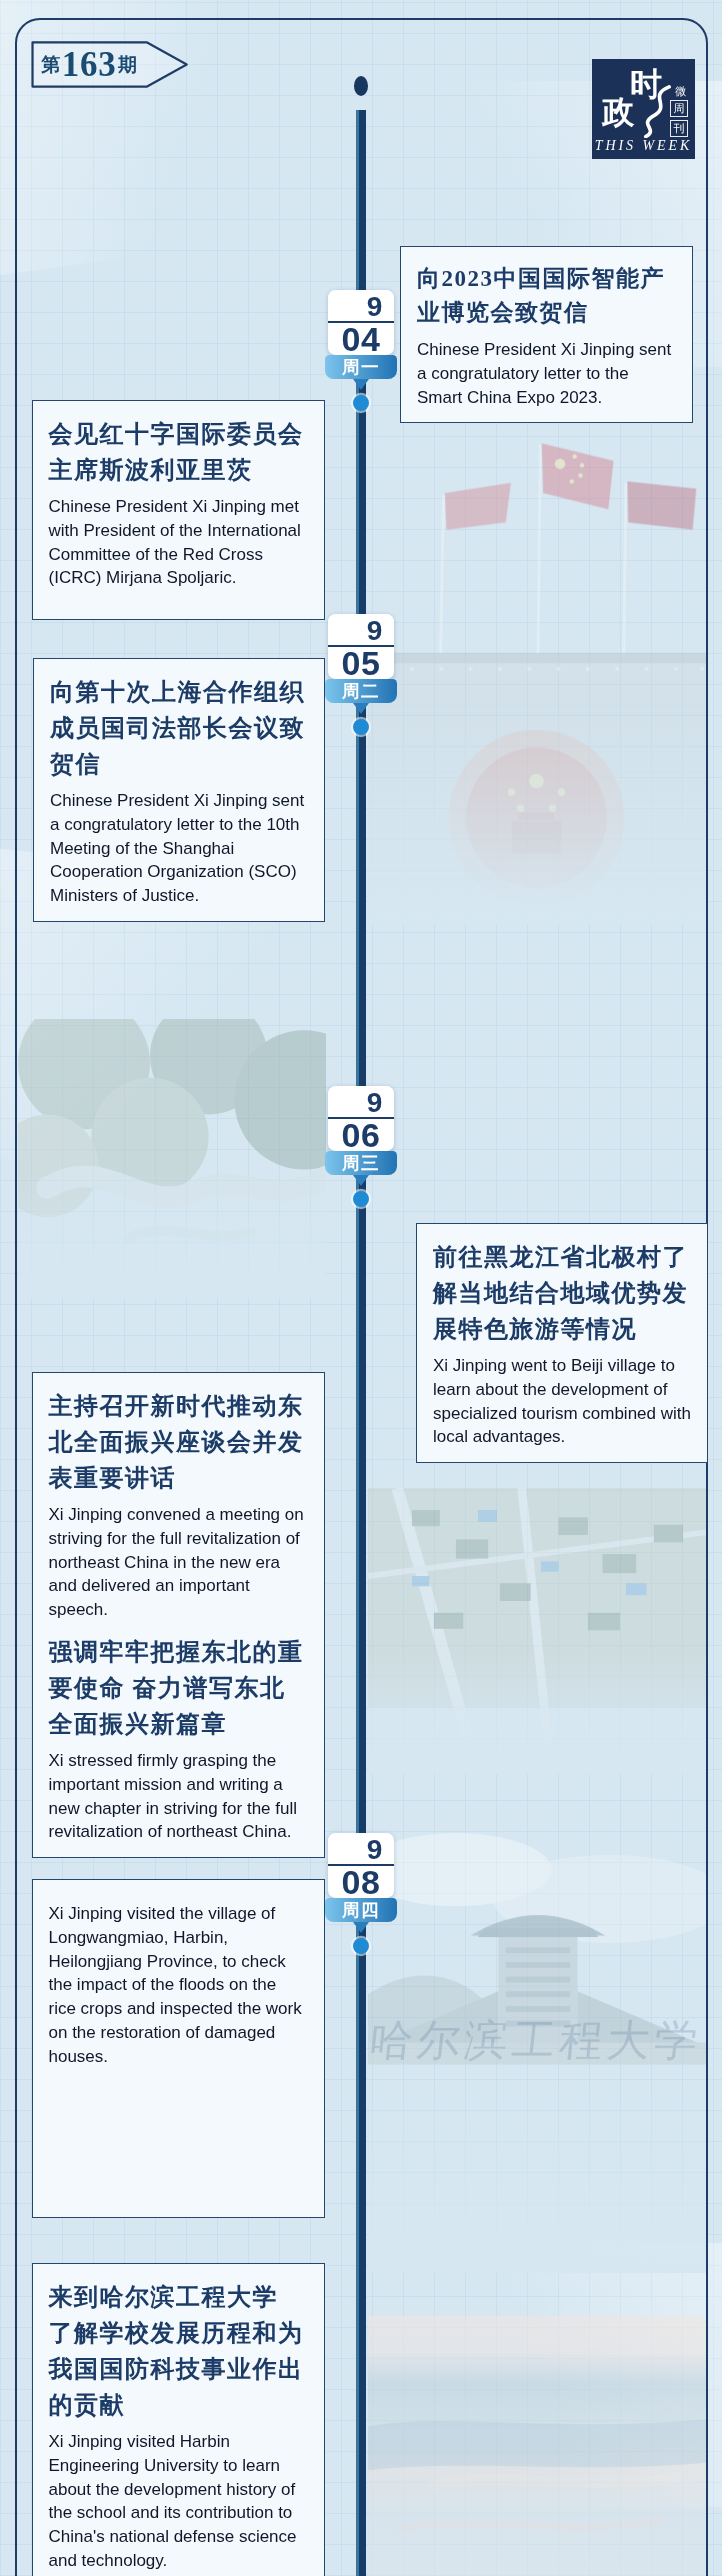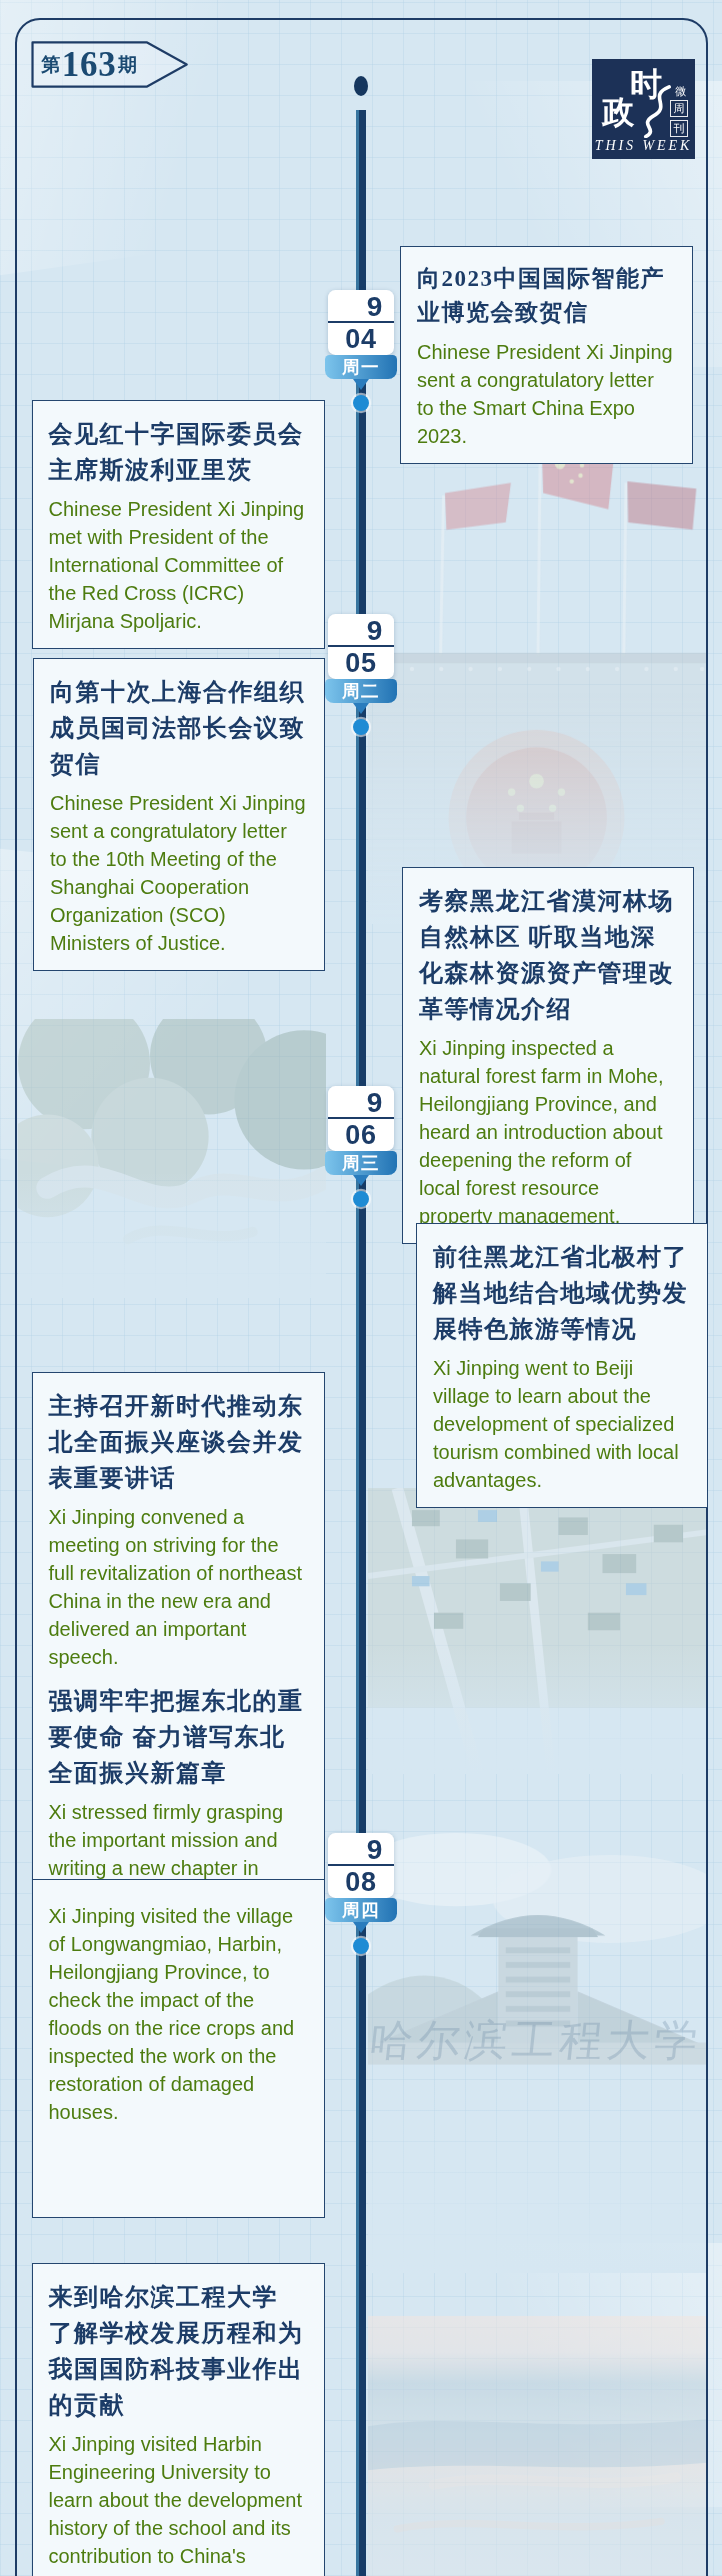"04" .mday { font-size: 27px -> 34px }
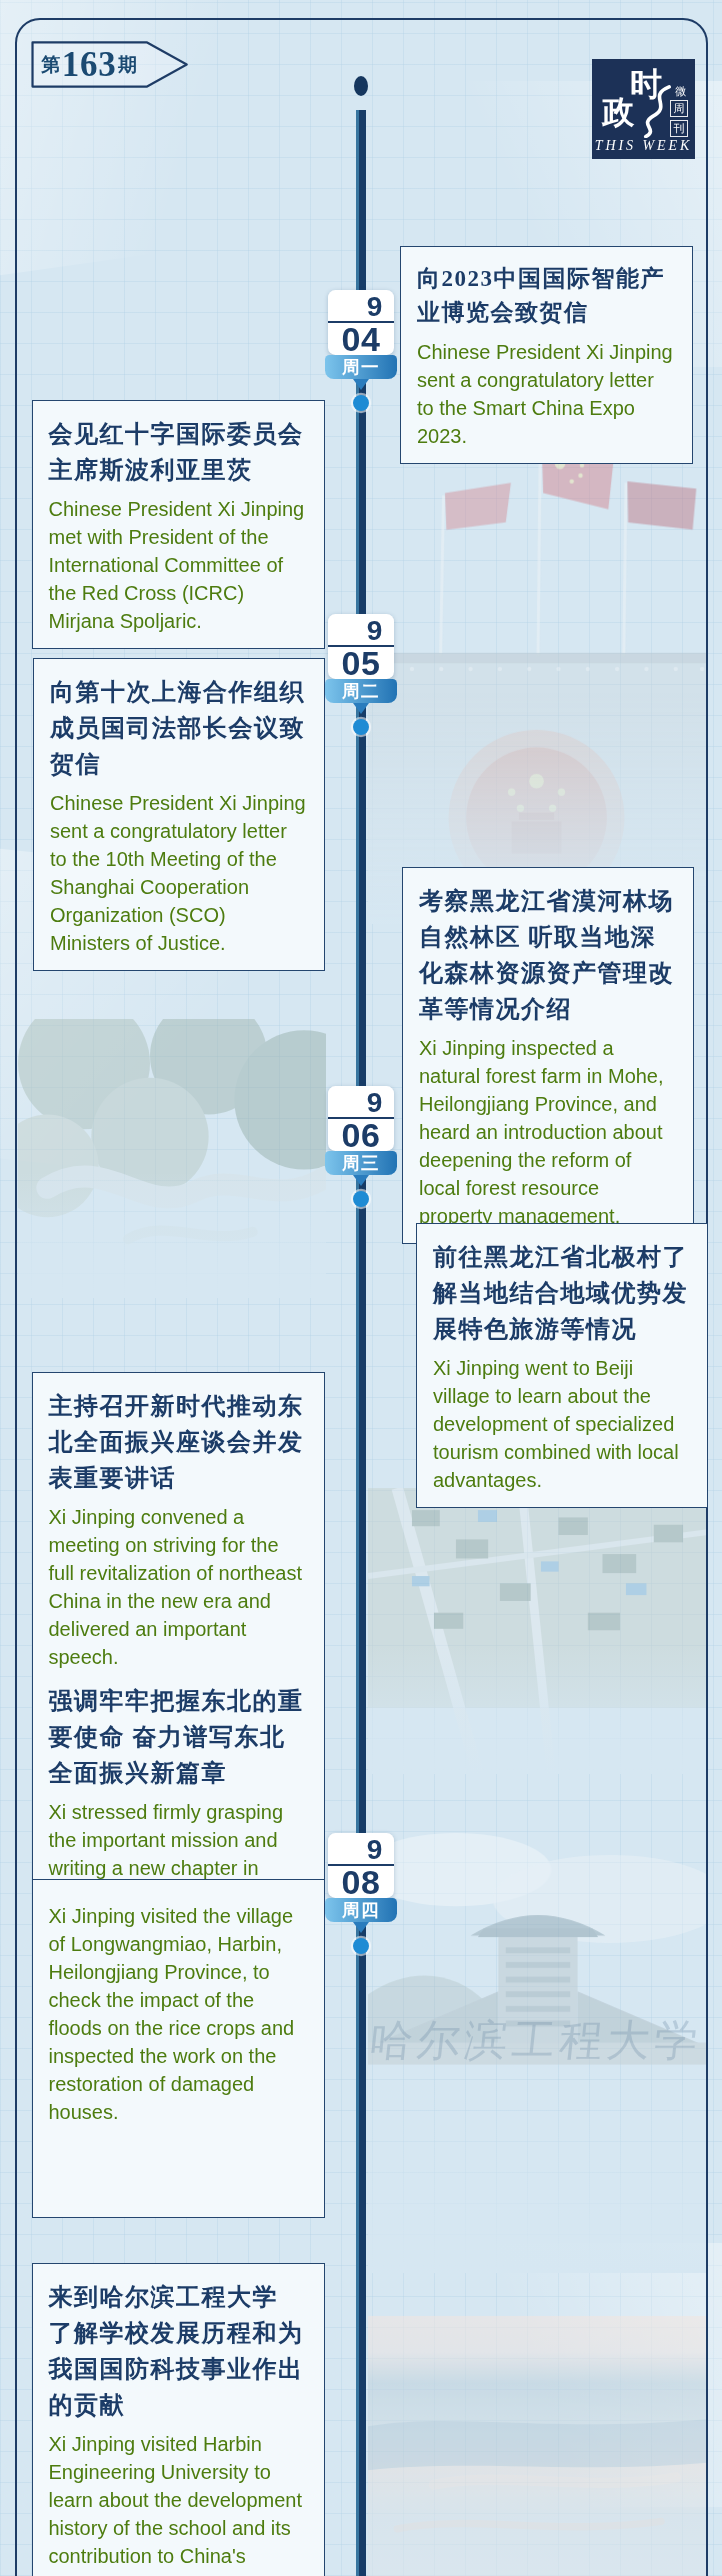"Chinese President Xi Jinping sent" .card .en { color: #4d7c0f -> #0f172a; font-size: 20px -> 17px }
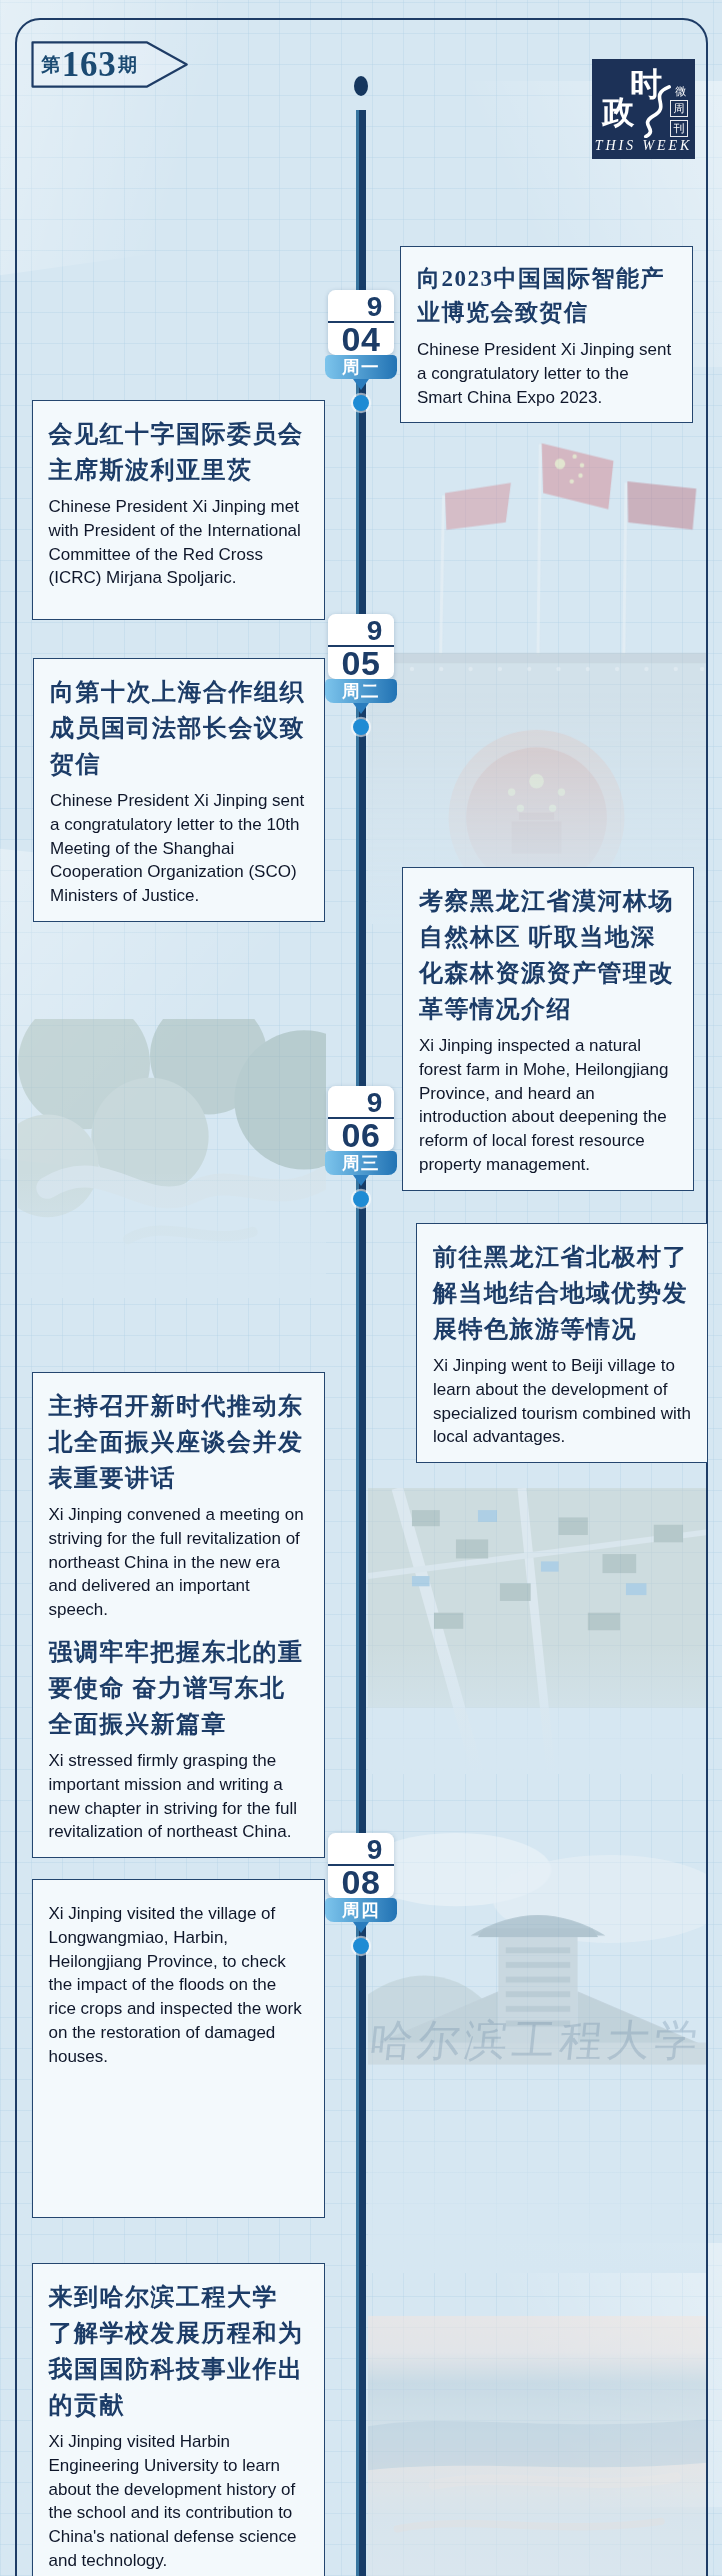"考察黑龙江省漠河林场自然林区 听取当地深化森林资源资产管理改革等情况介绍" section.card { html: <section> <h2>考察黑龙江省漠河林场自然林区 听取当地深化森林资源资产管理改革等情况介绍</h2> <p>Xi Jinping inspected a natural forest farm in Mohe, Heilongjiang Province, and heard an introduction about deepening the reform of local forest resource property management.</p> </section> -> none }
